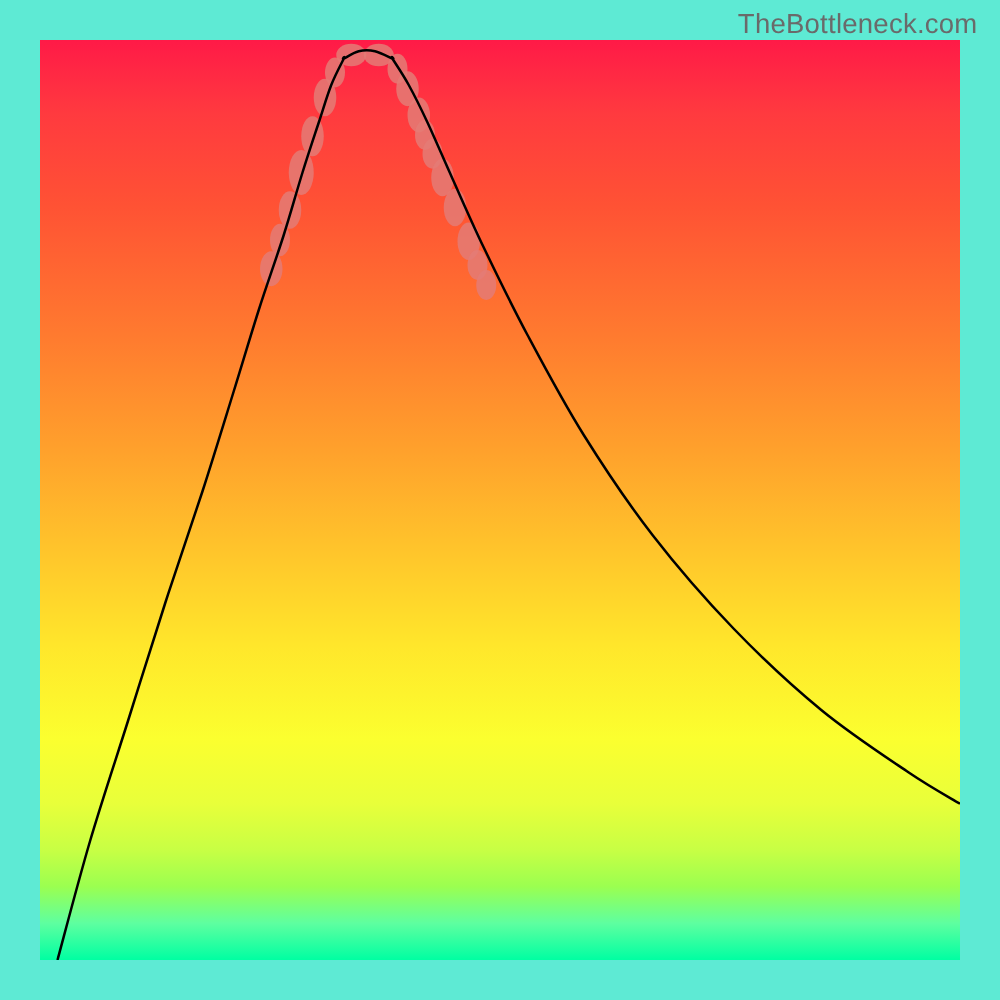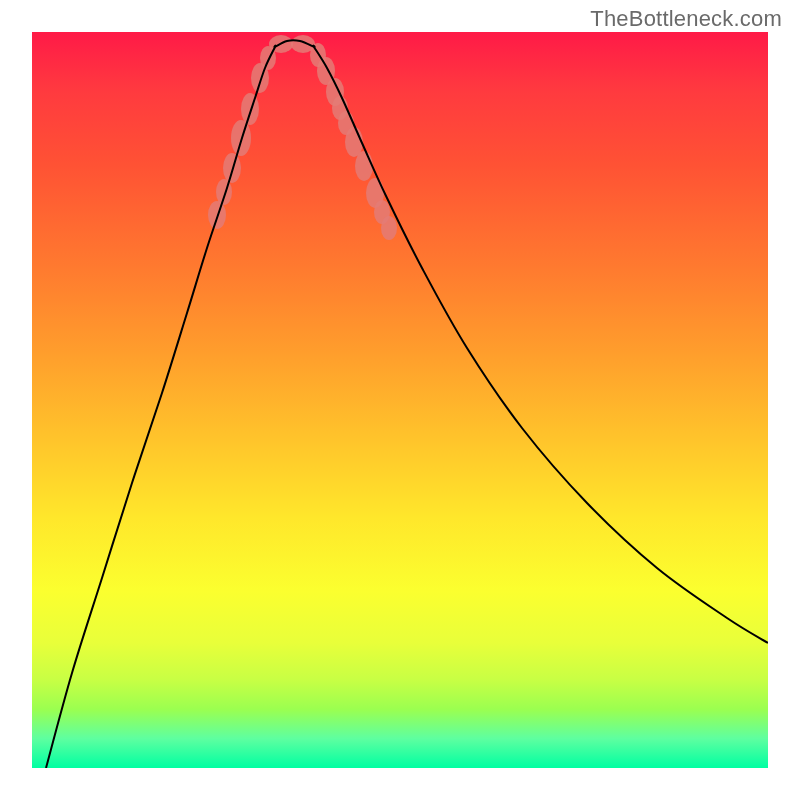"TheBottleneck.com" .frame { background: #ffffff -> #5eead4 }
